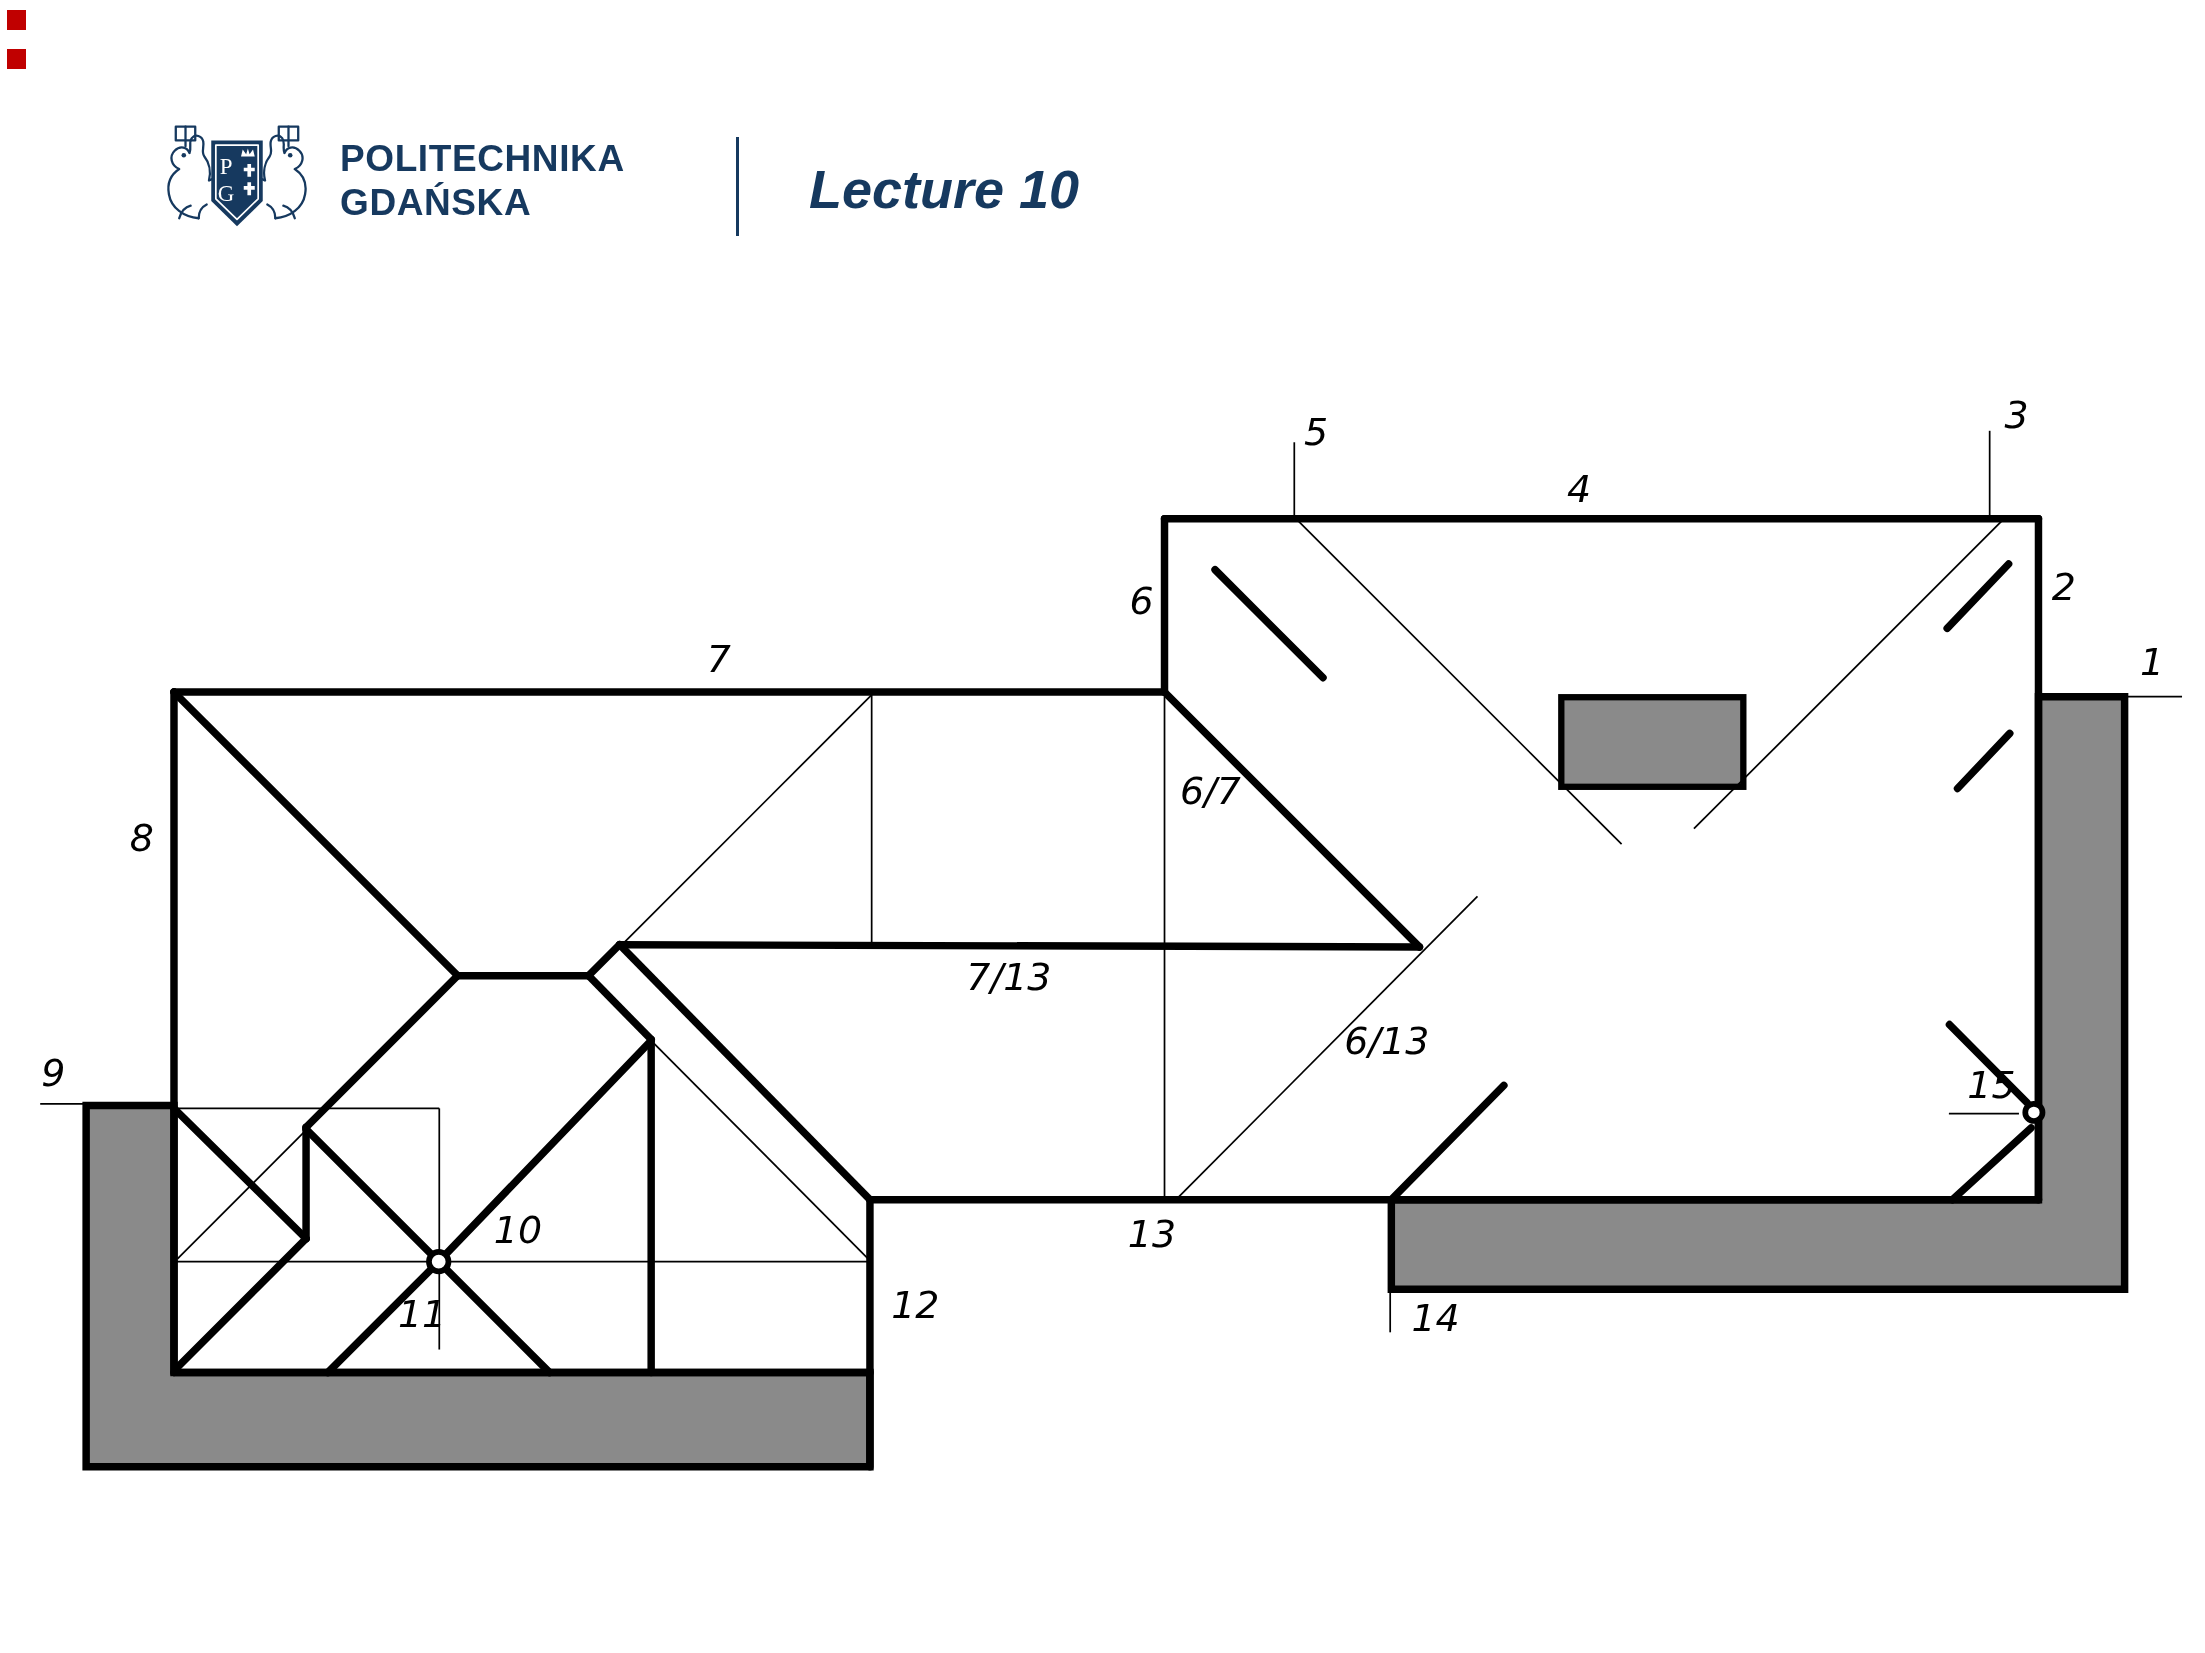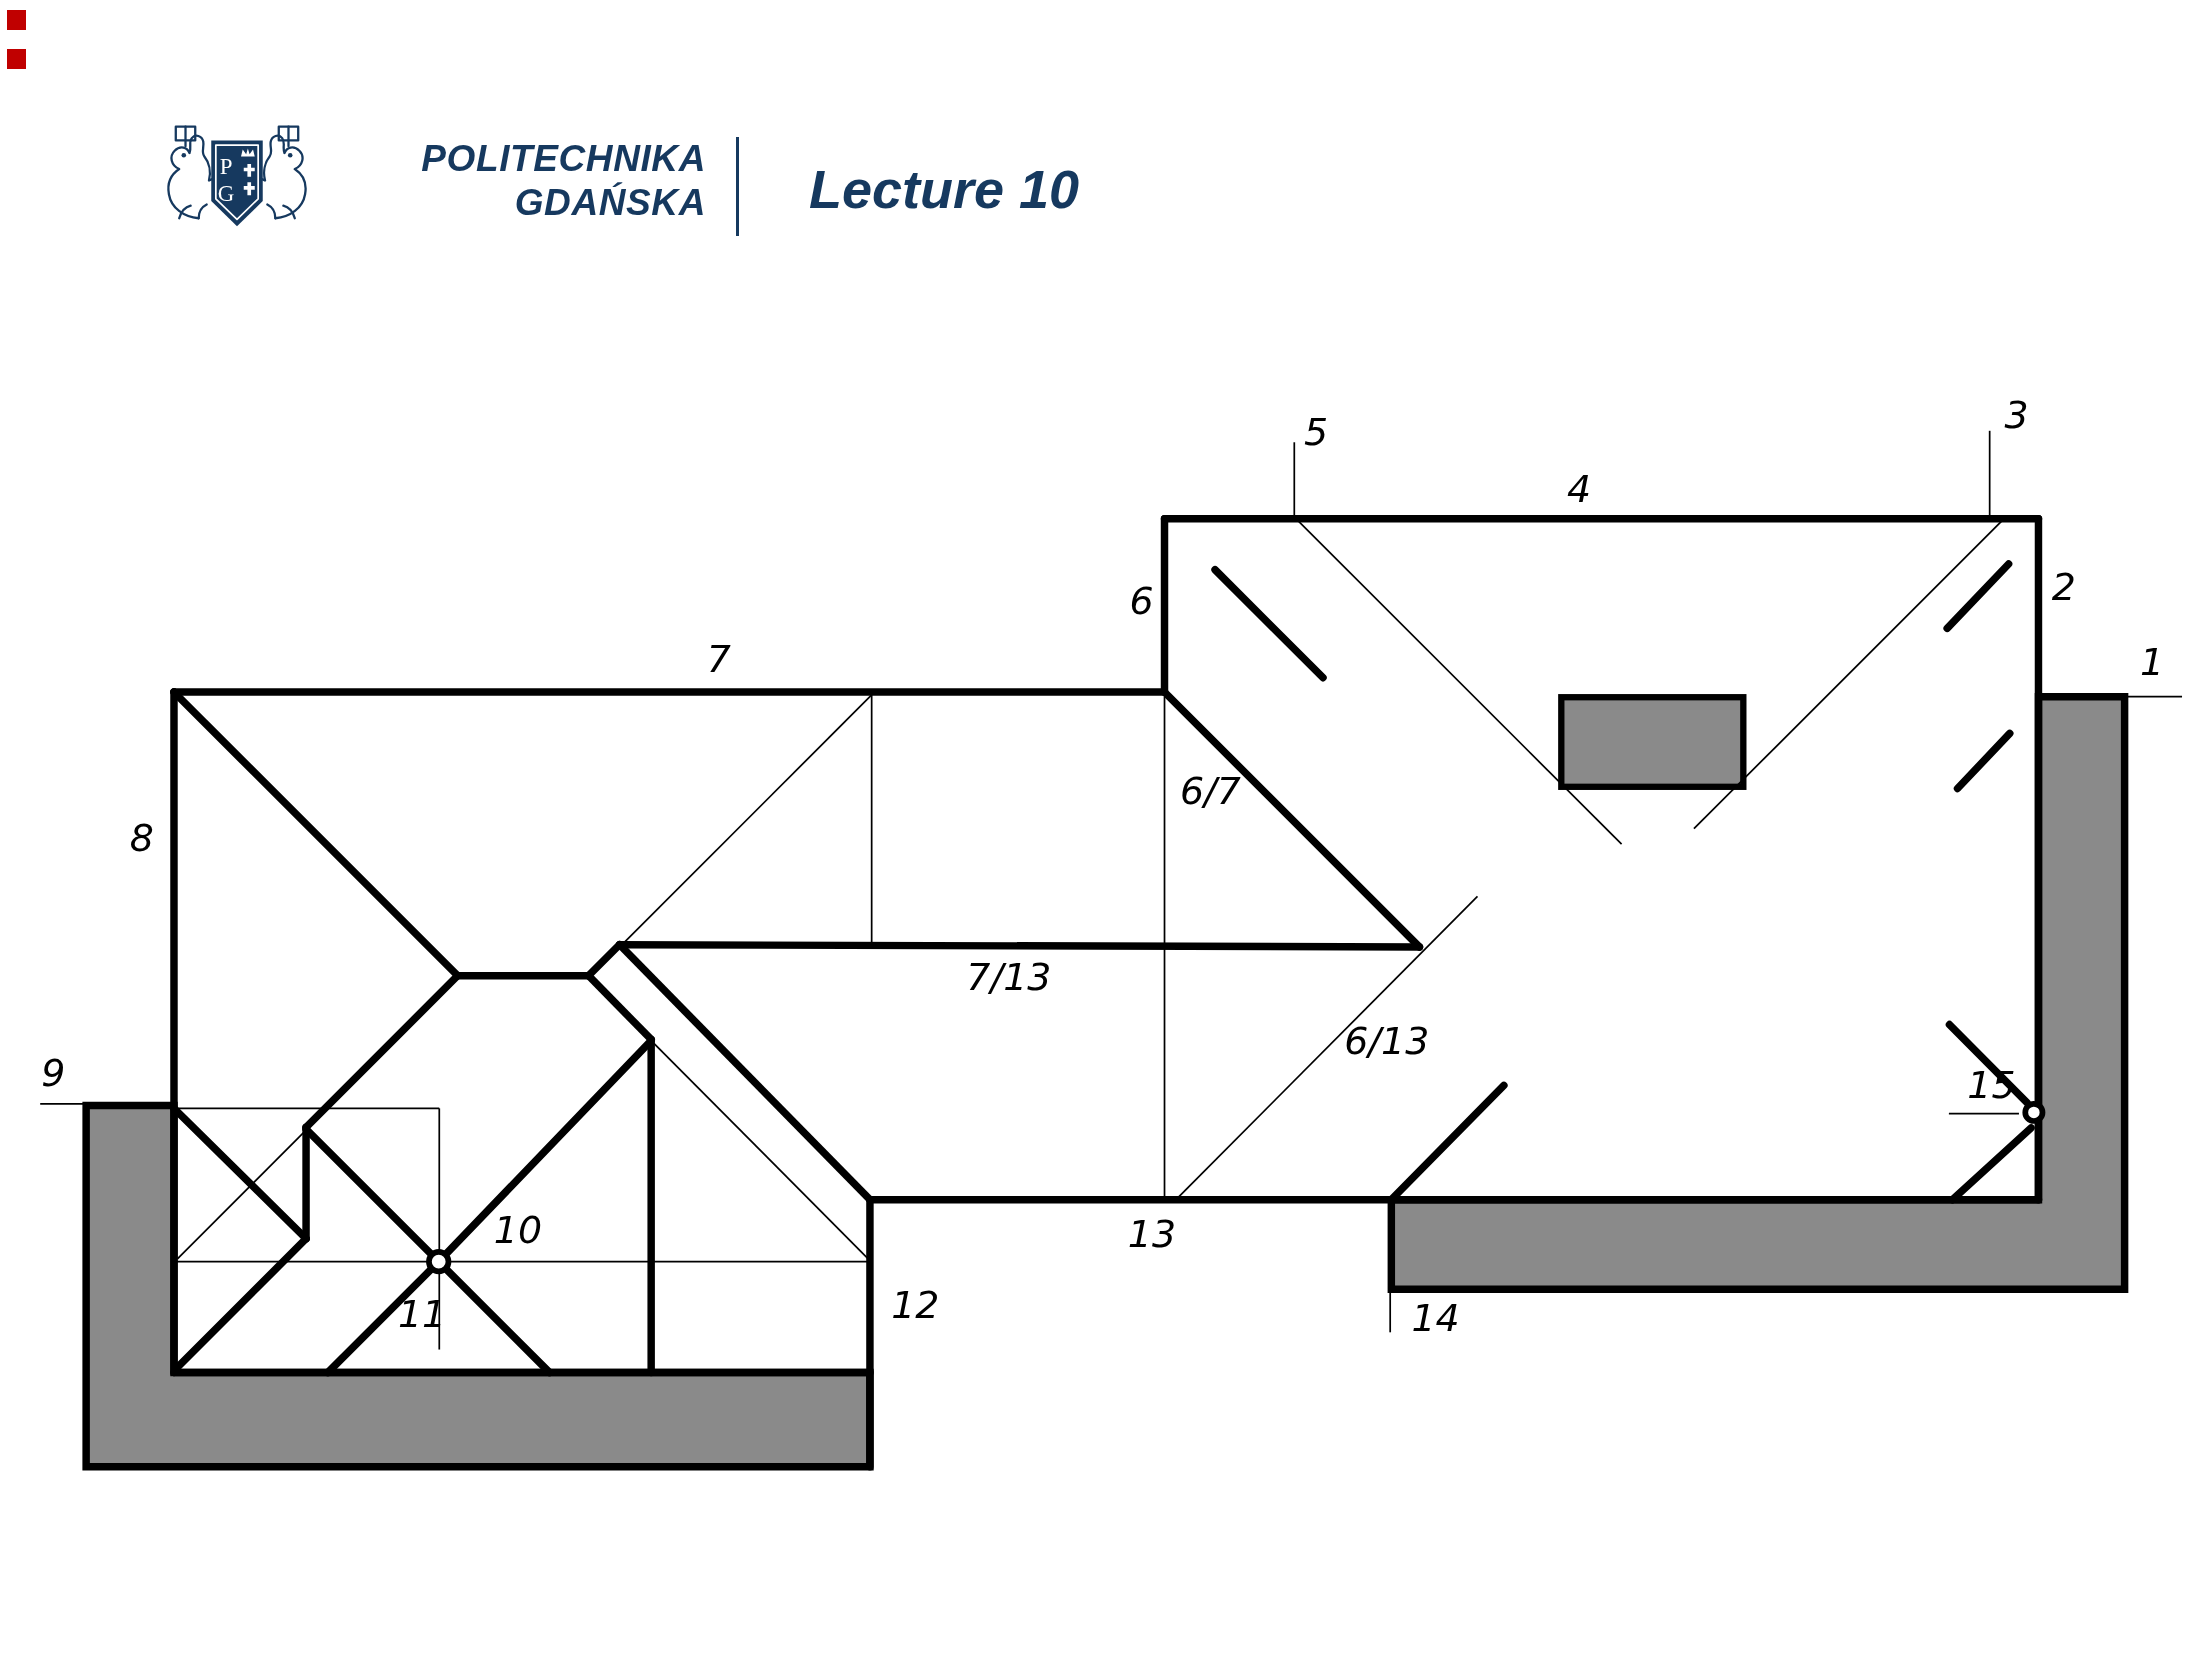"POLITECHNIKA" .uni-name { font-style: italic -> none; left: 361px -> 340px; text-align: right -> left }
